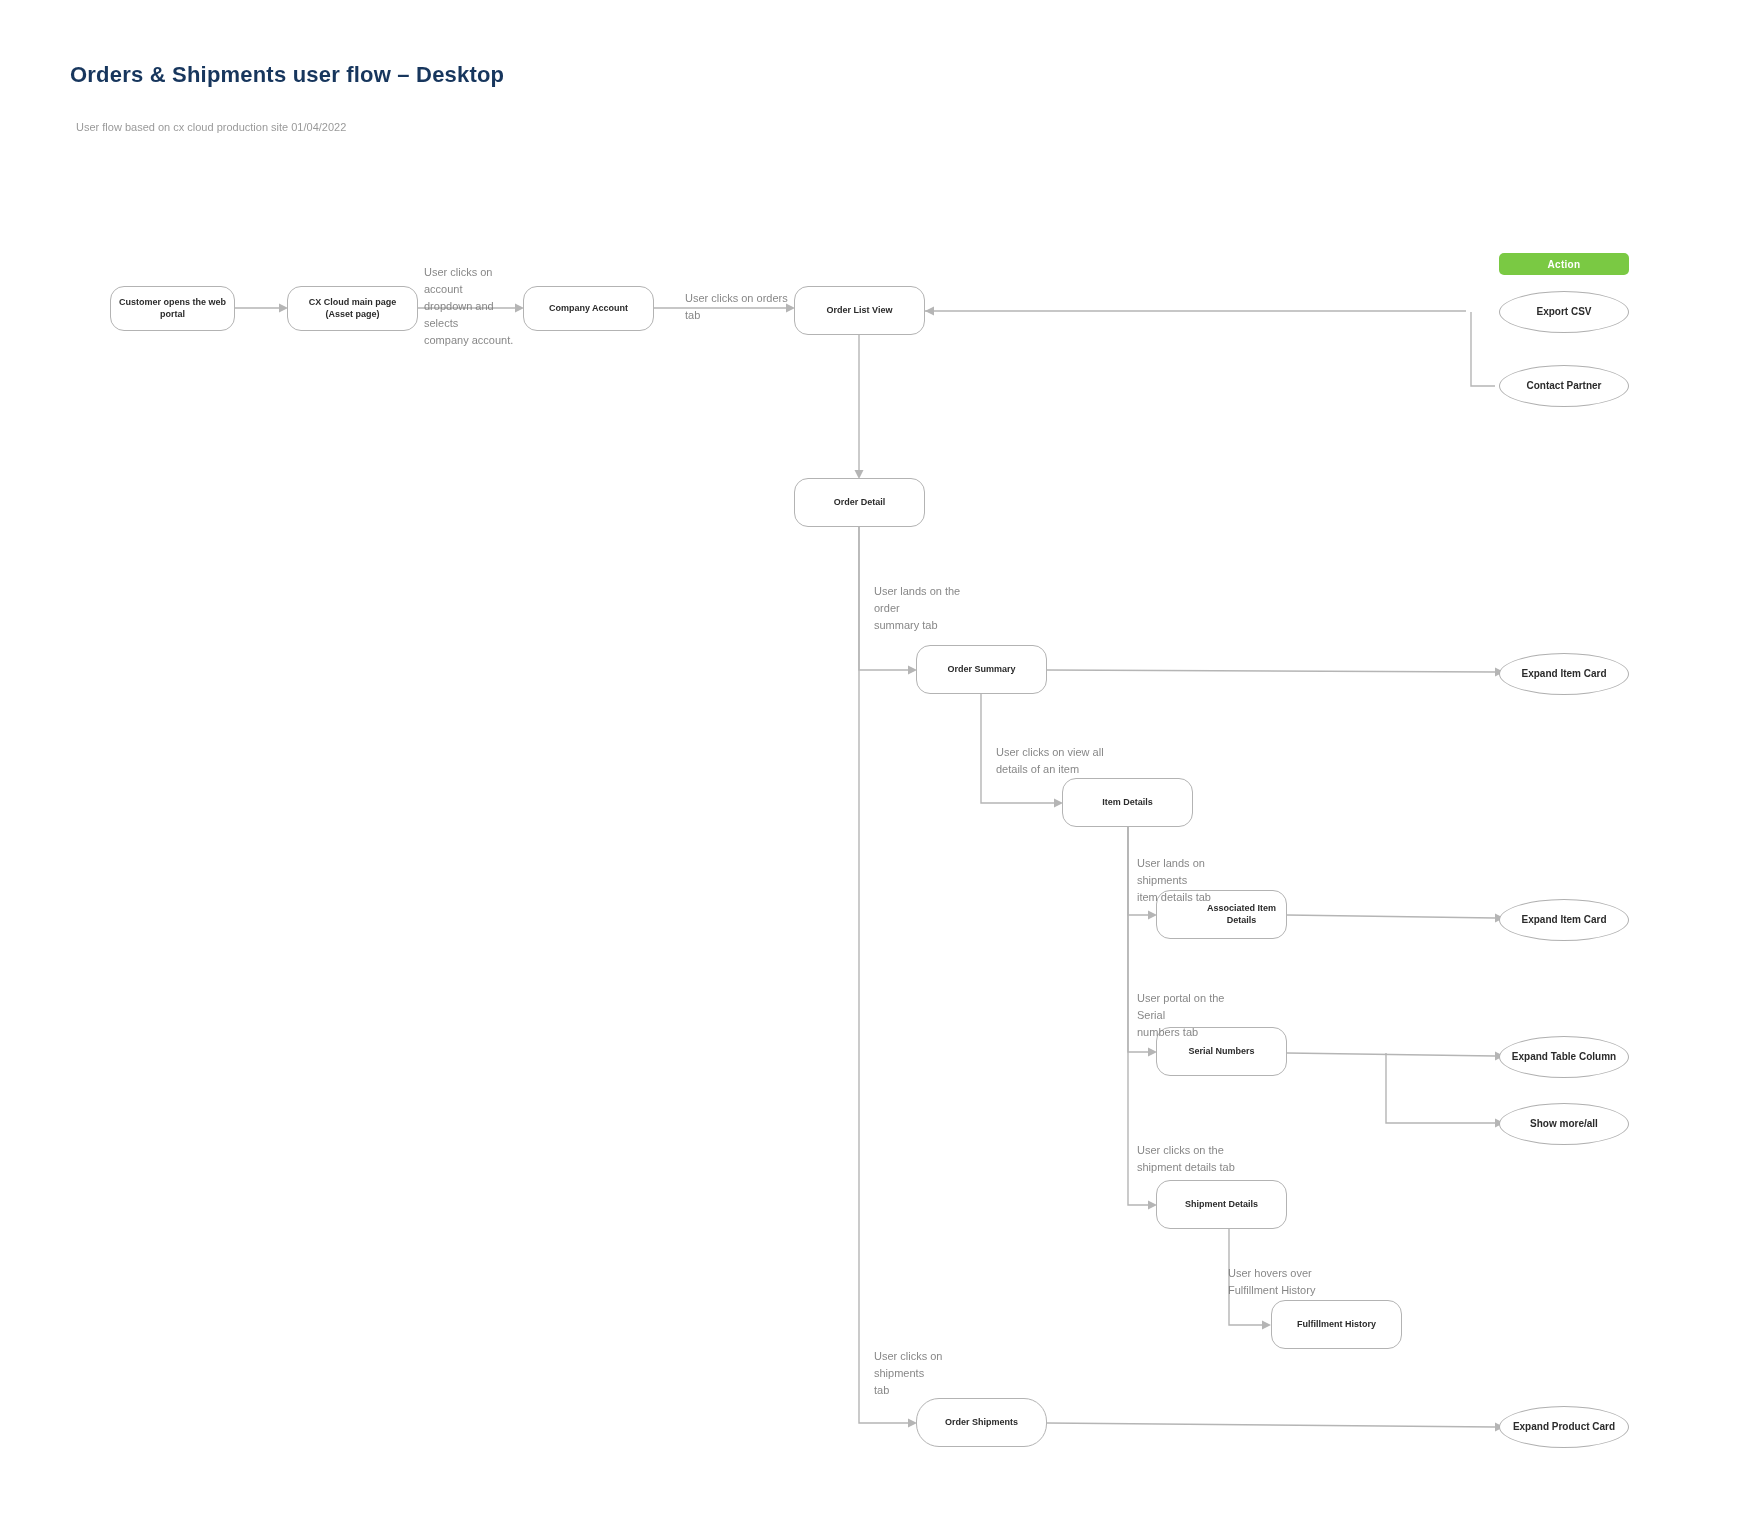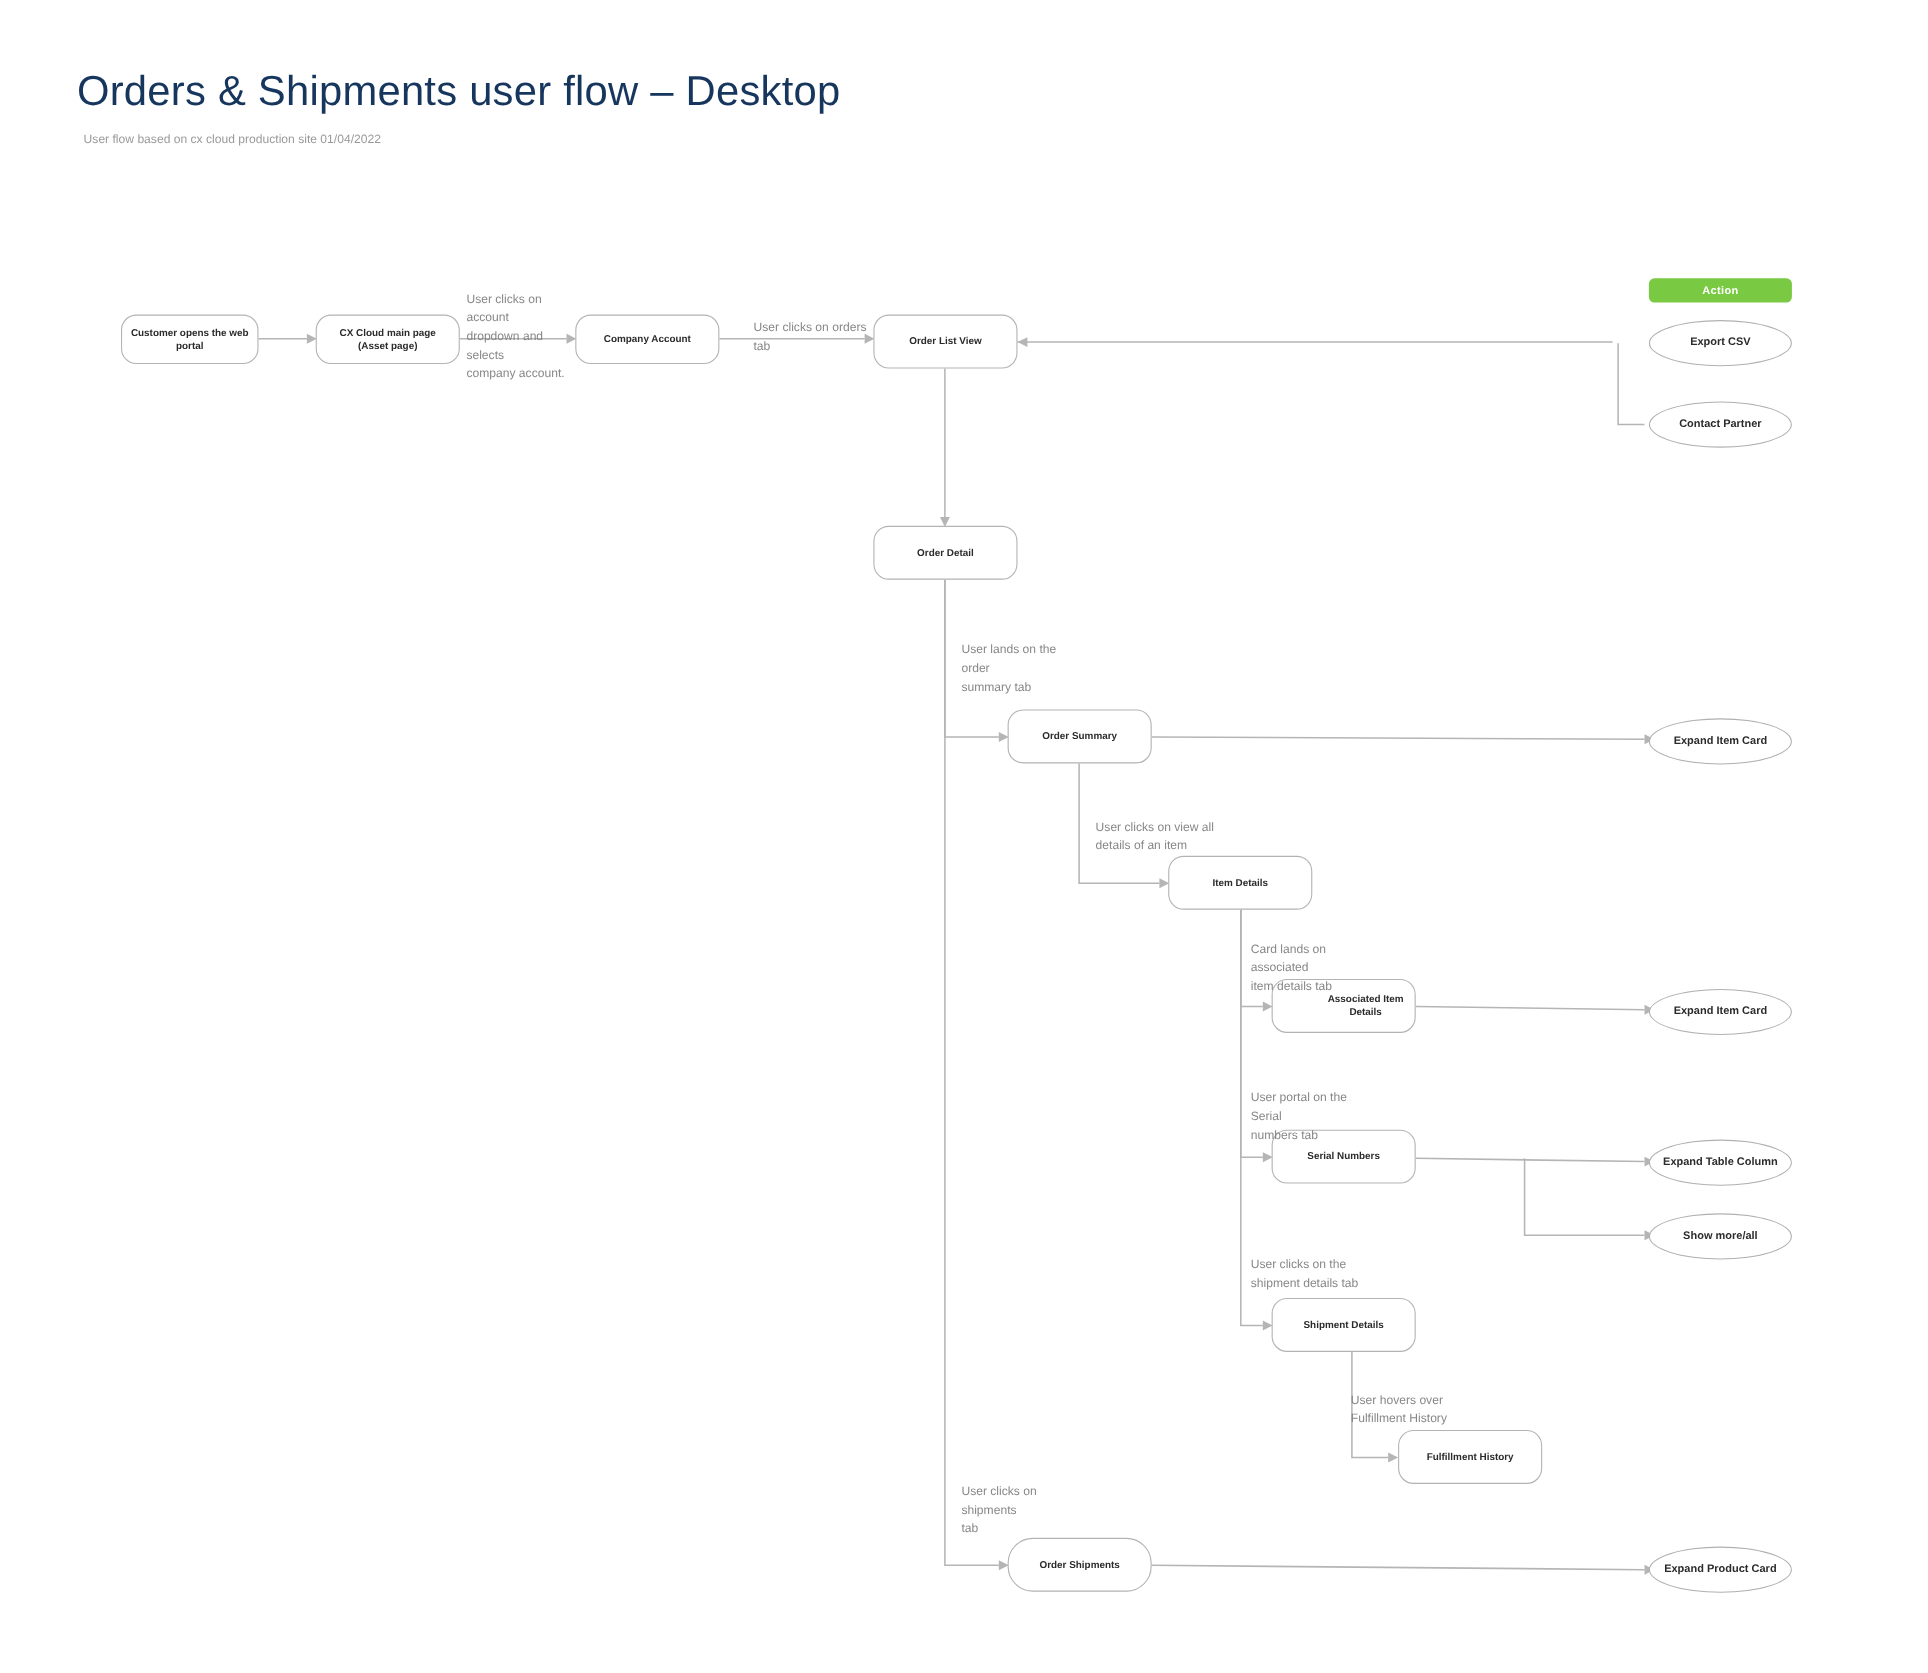"Orders & Shipments user flow" #page-title { font-size: 38px -> 22px; font-weight: normal -> bold }
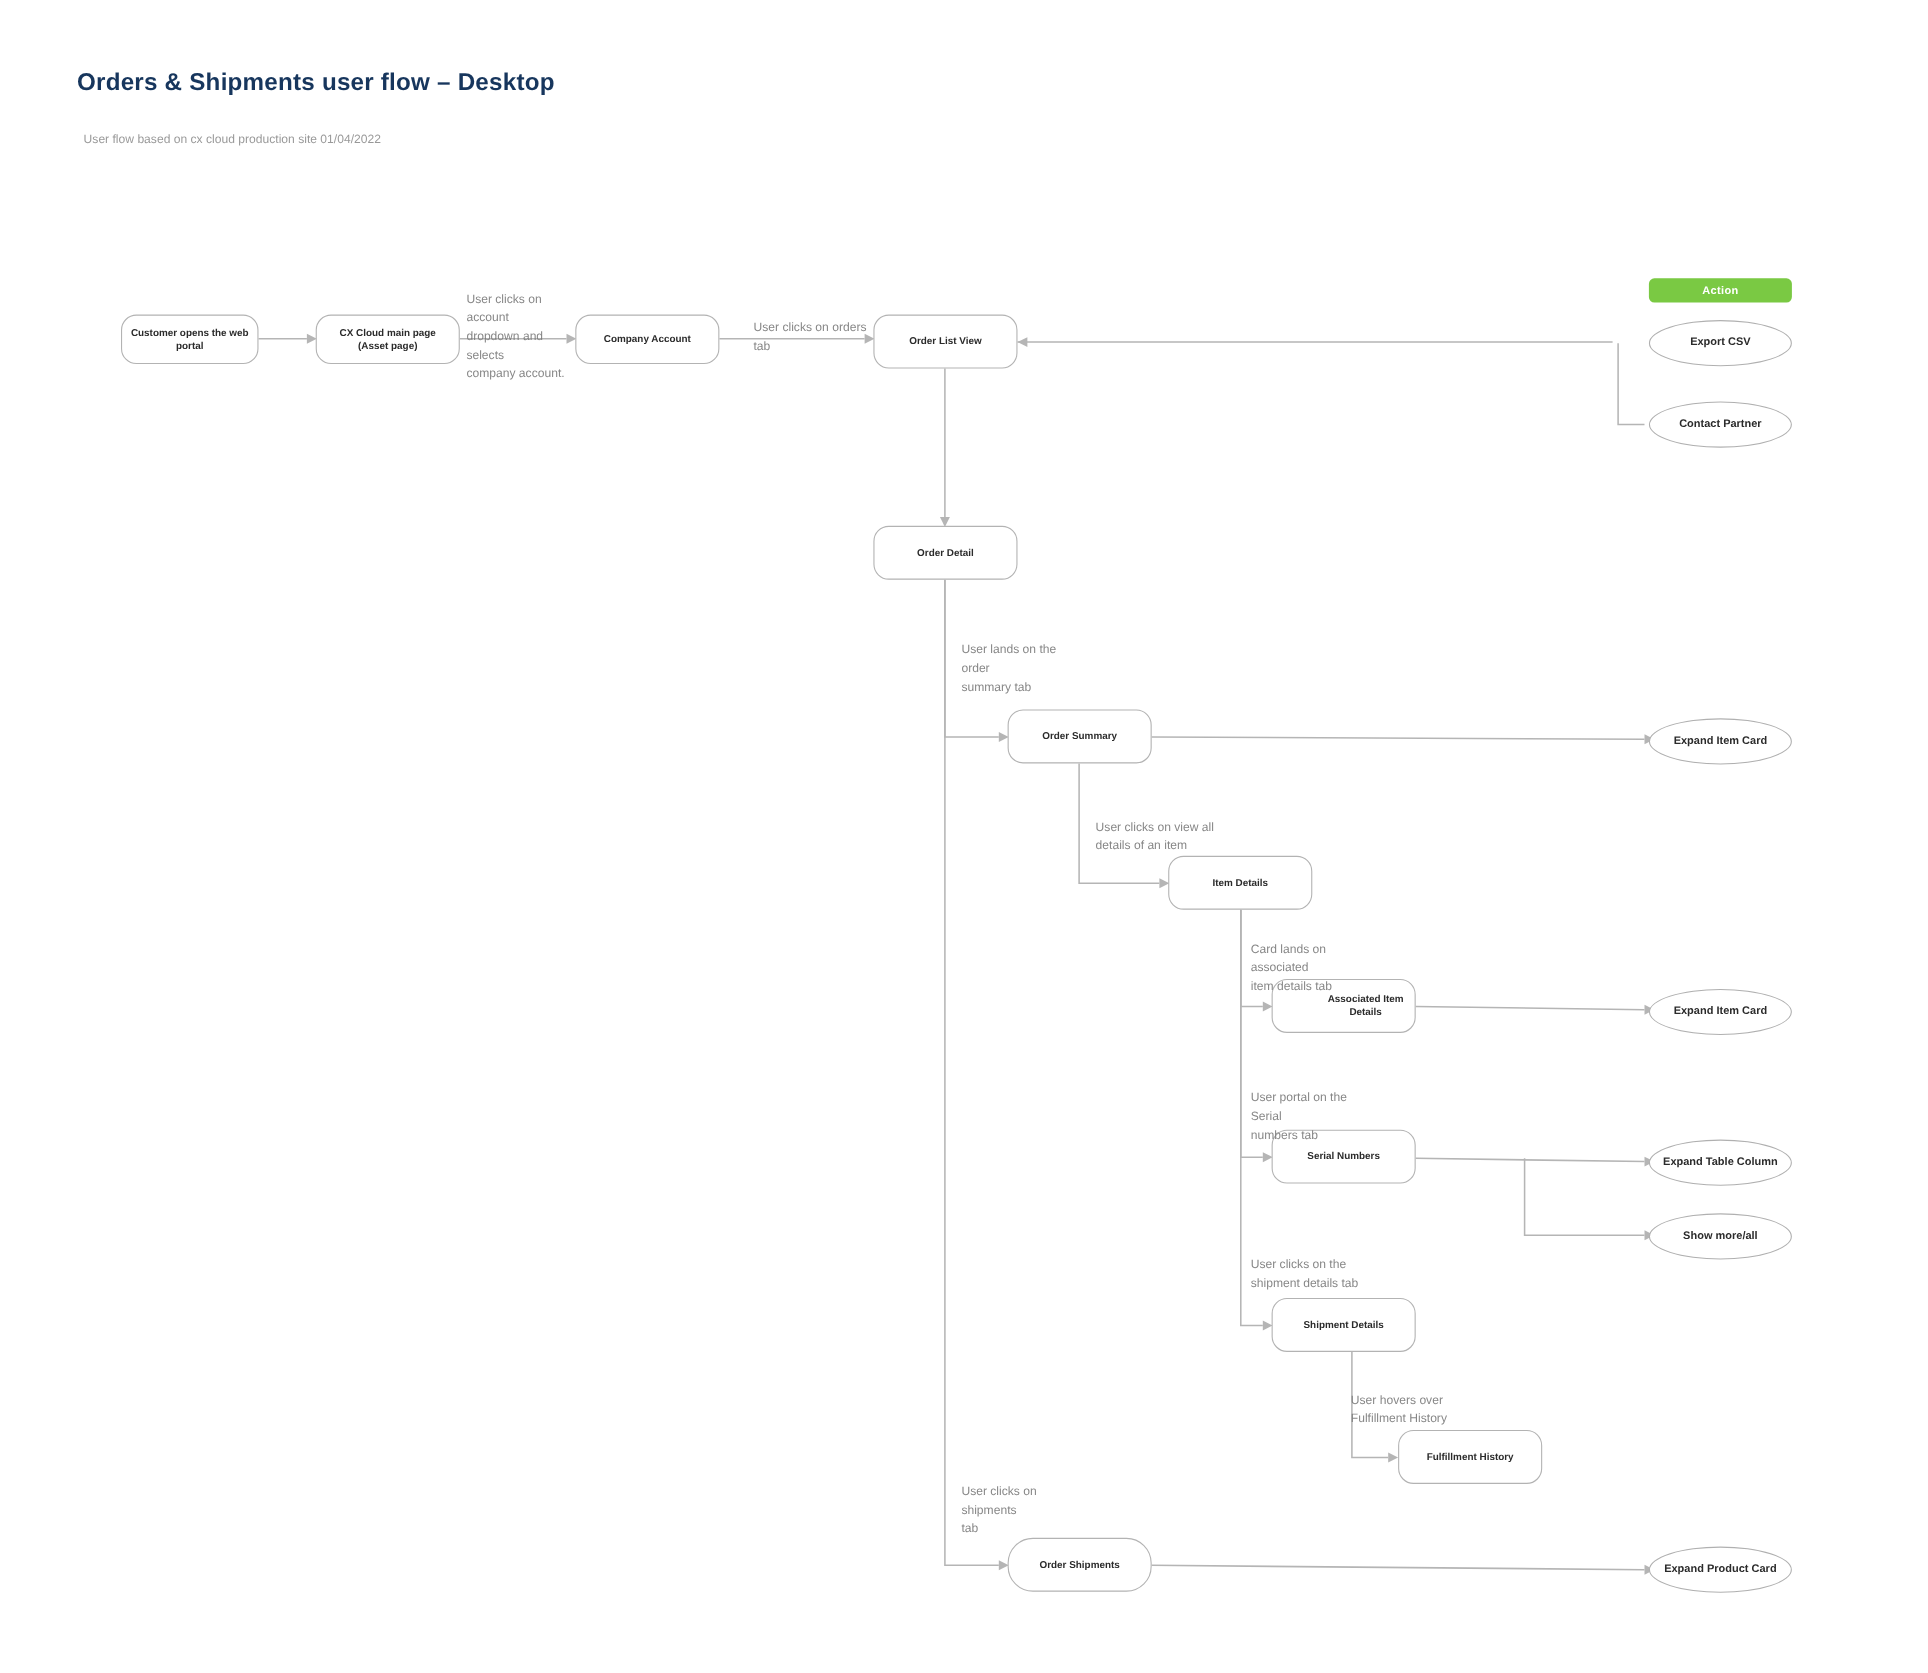"Card lands on associated" div.edge-label { text: Card lands on associated -> User lands on shipments }
